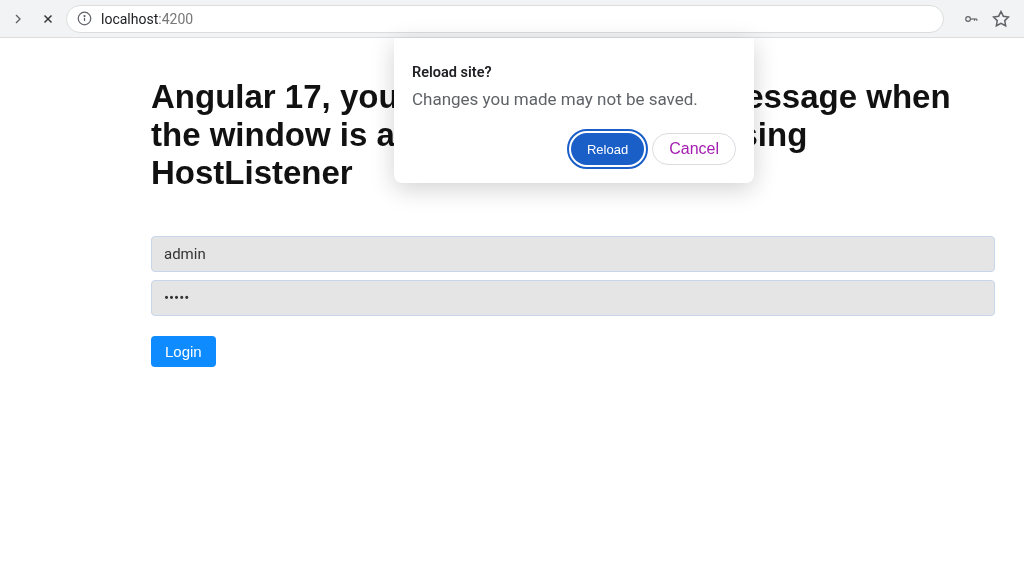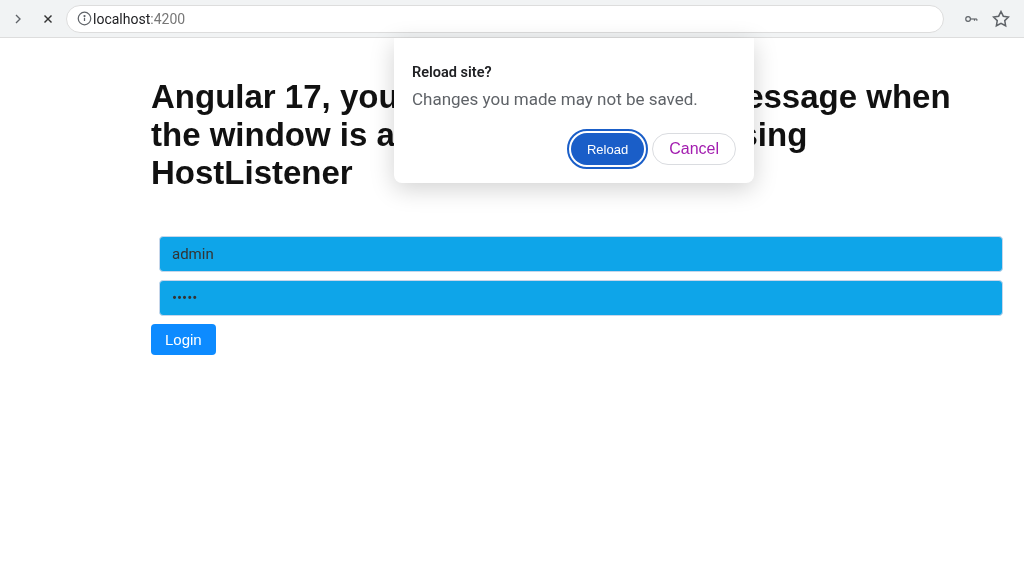"localhost:4200" .address-bar { gap: none -> 8px }
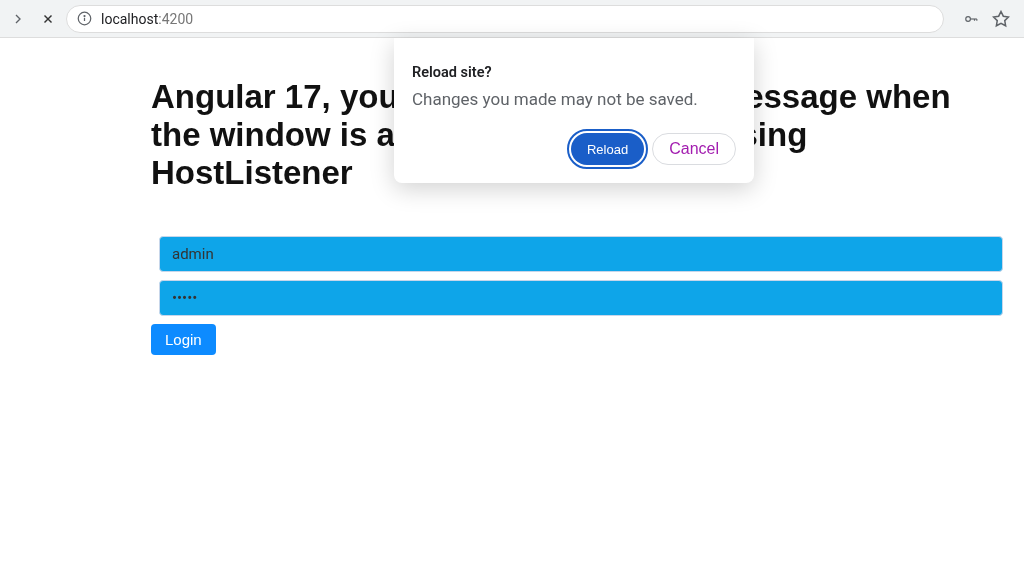"admin" .form-input { background: #0ea5e9 -> #e5e5e5; margin-left: 8px -> none }
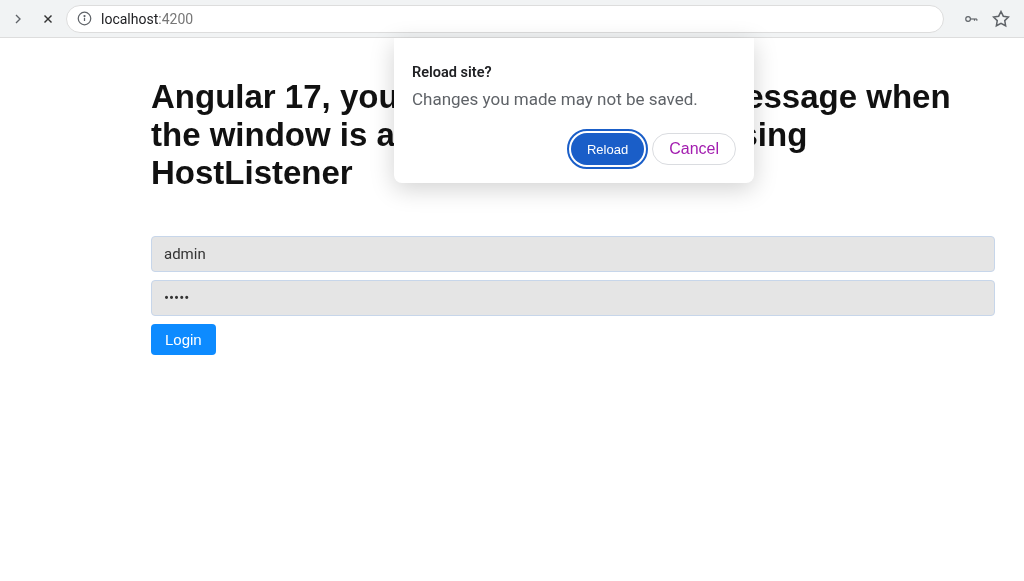"Login" .login-btn { margin-top: 0 -> 12px }
